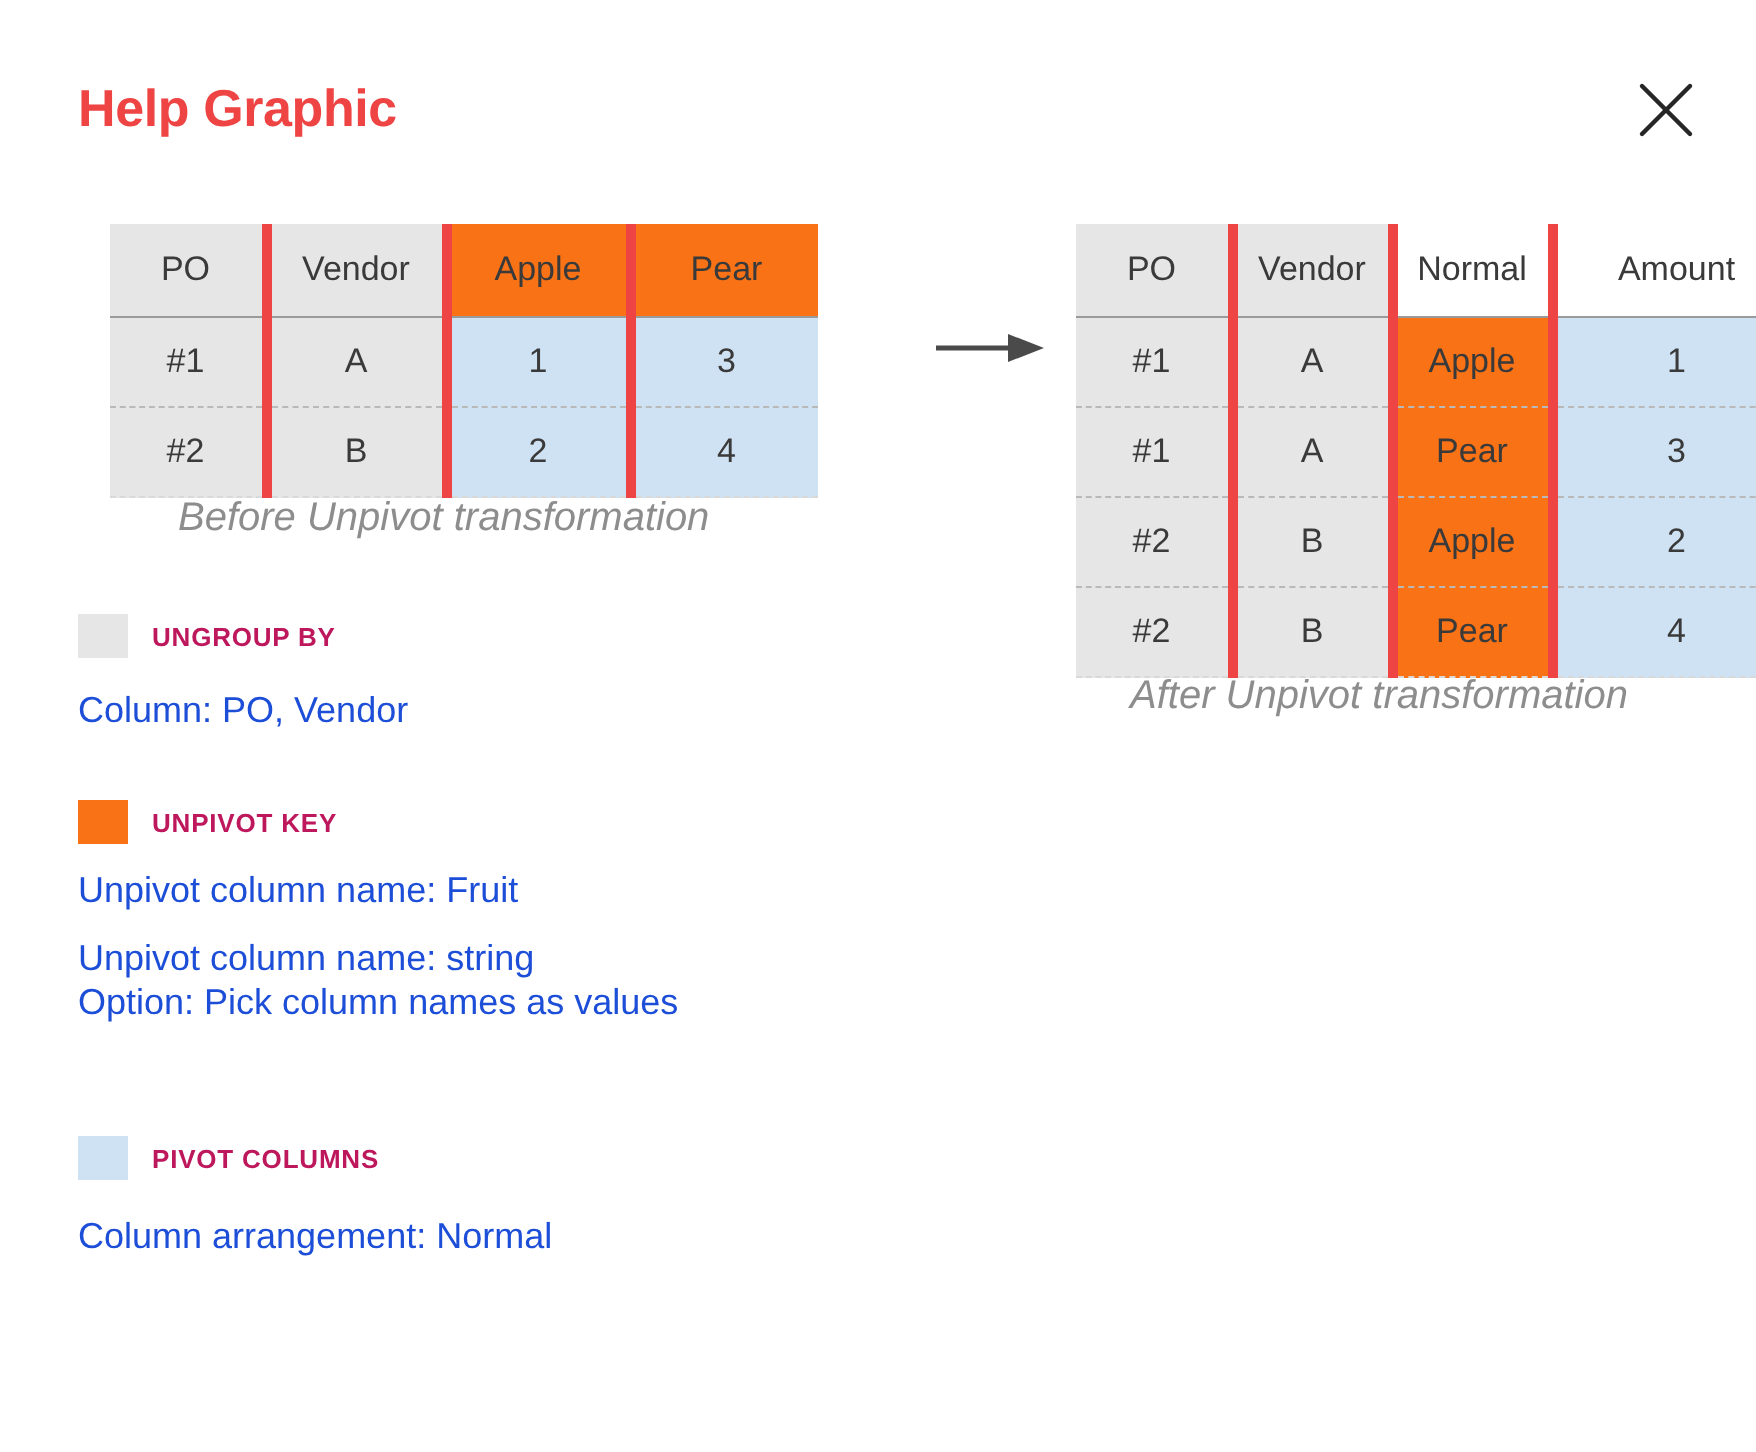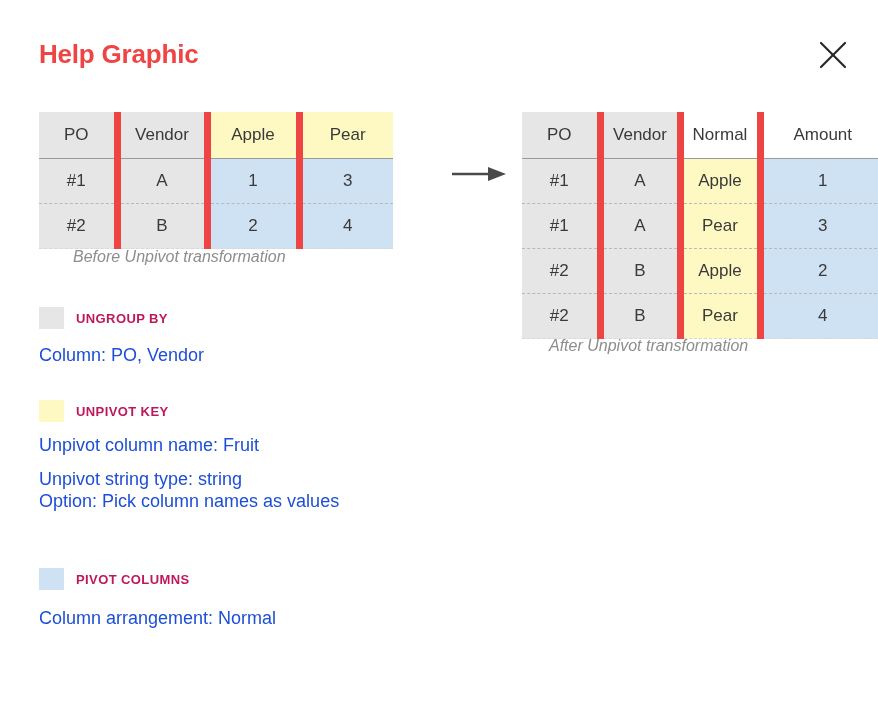"PO" #diagram { left: 0 -> 16px }
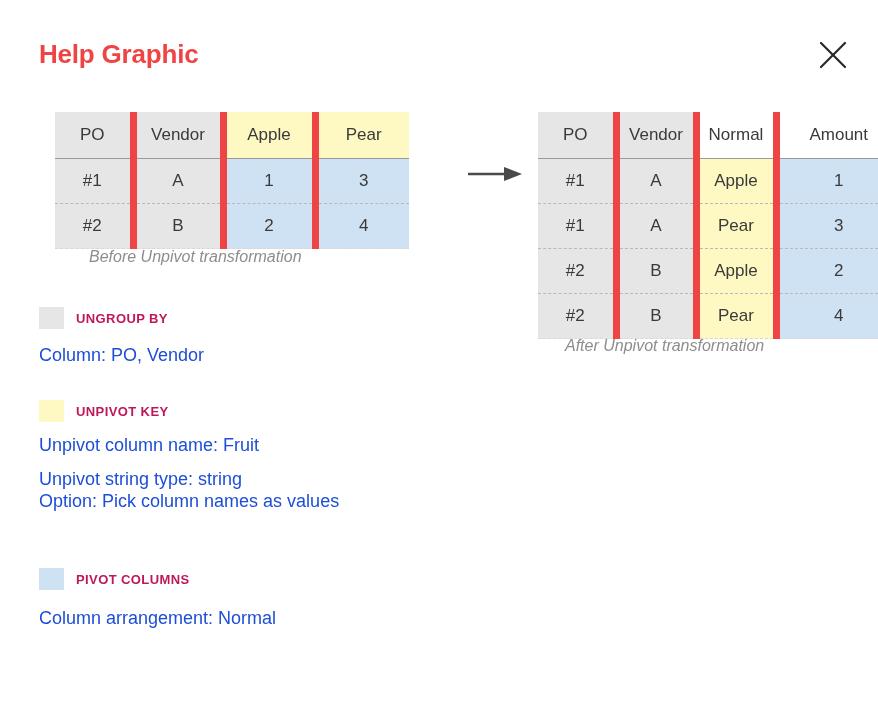"Vendor" table.grid td { border-left: 7px solid #ef4444 -> 5px solid #ef4444 }
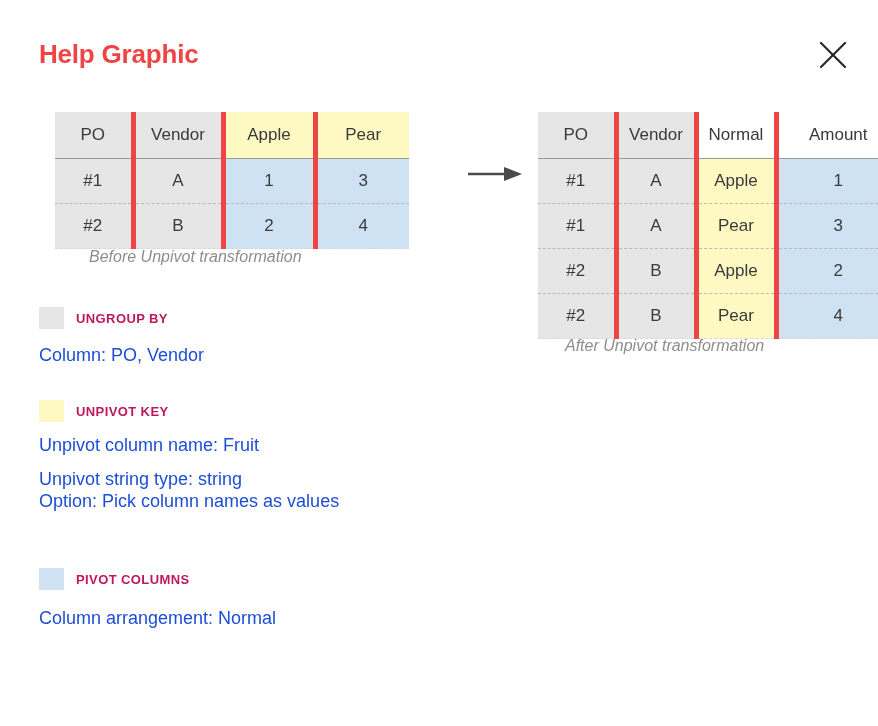"Apple" .c-green { background: #fef9c3 -> #f97316 }
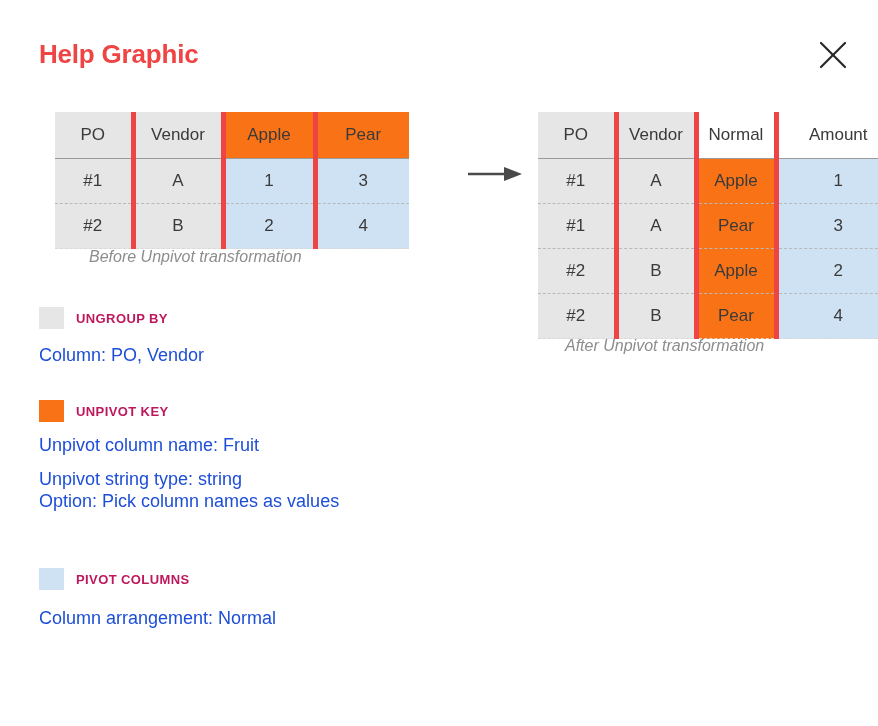"Before Unpivot transformation" .caption { font-size: 16px -> 20px }
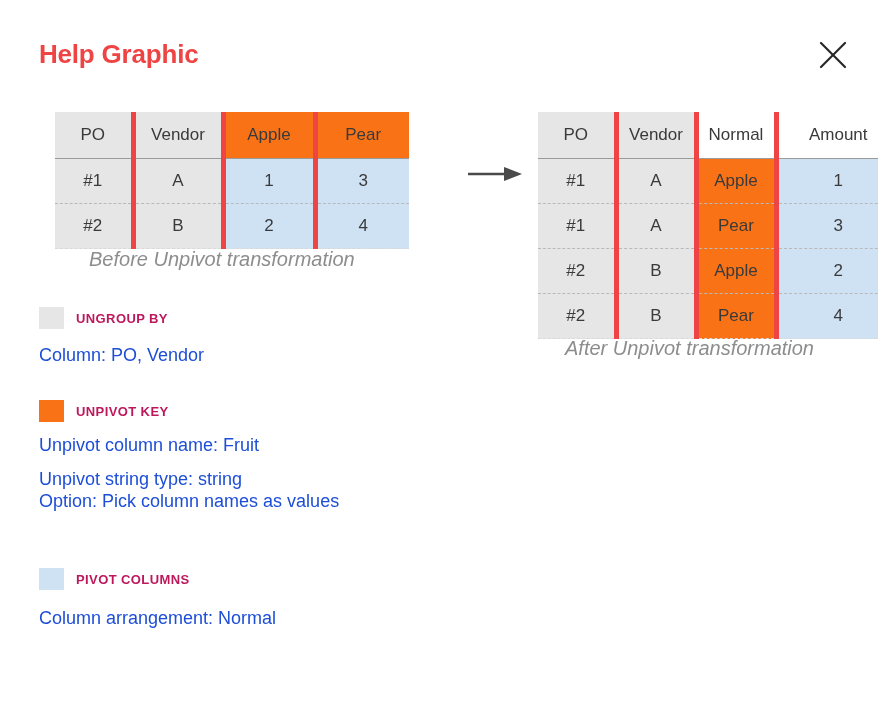"Unpivot string type: string" div.legend-line { text: string type -> column name }
